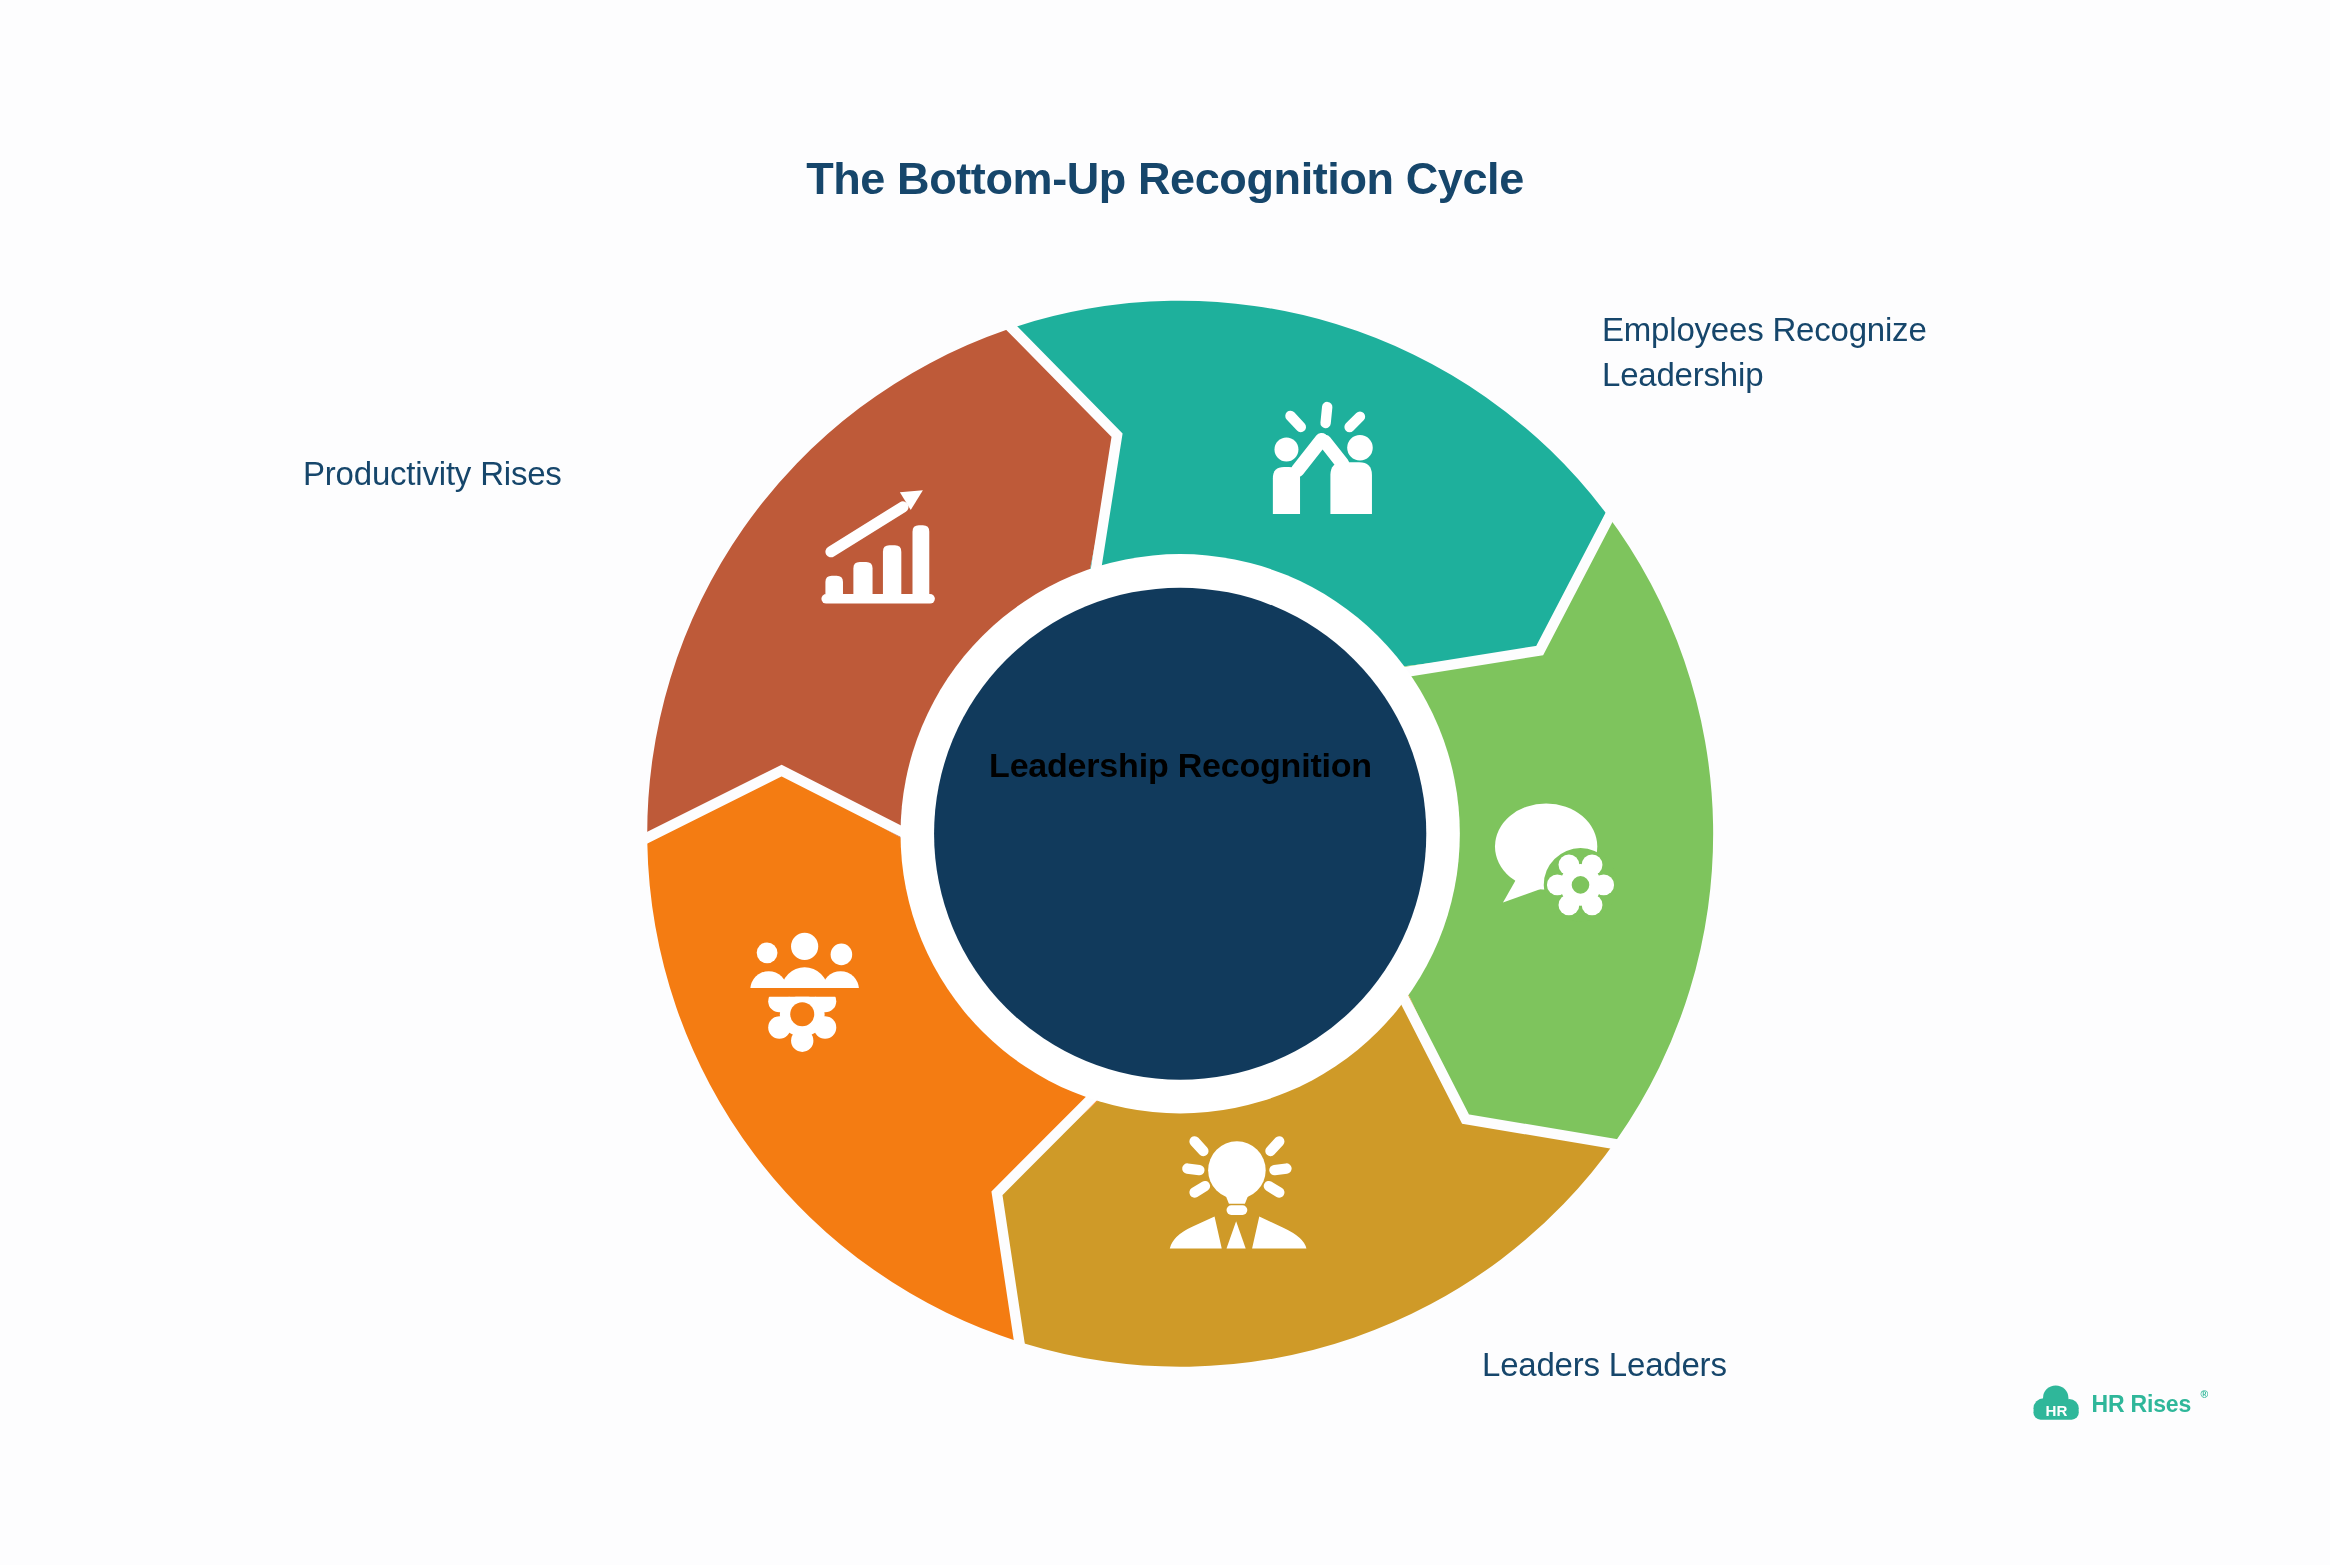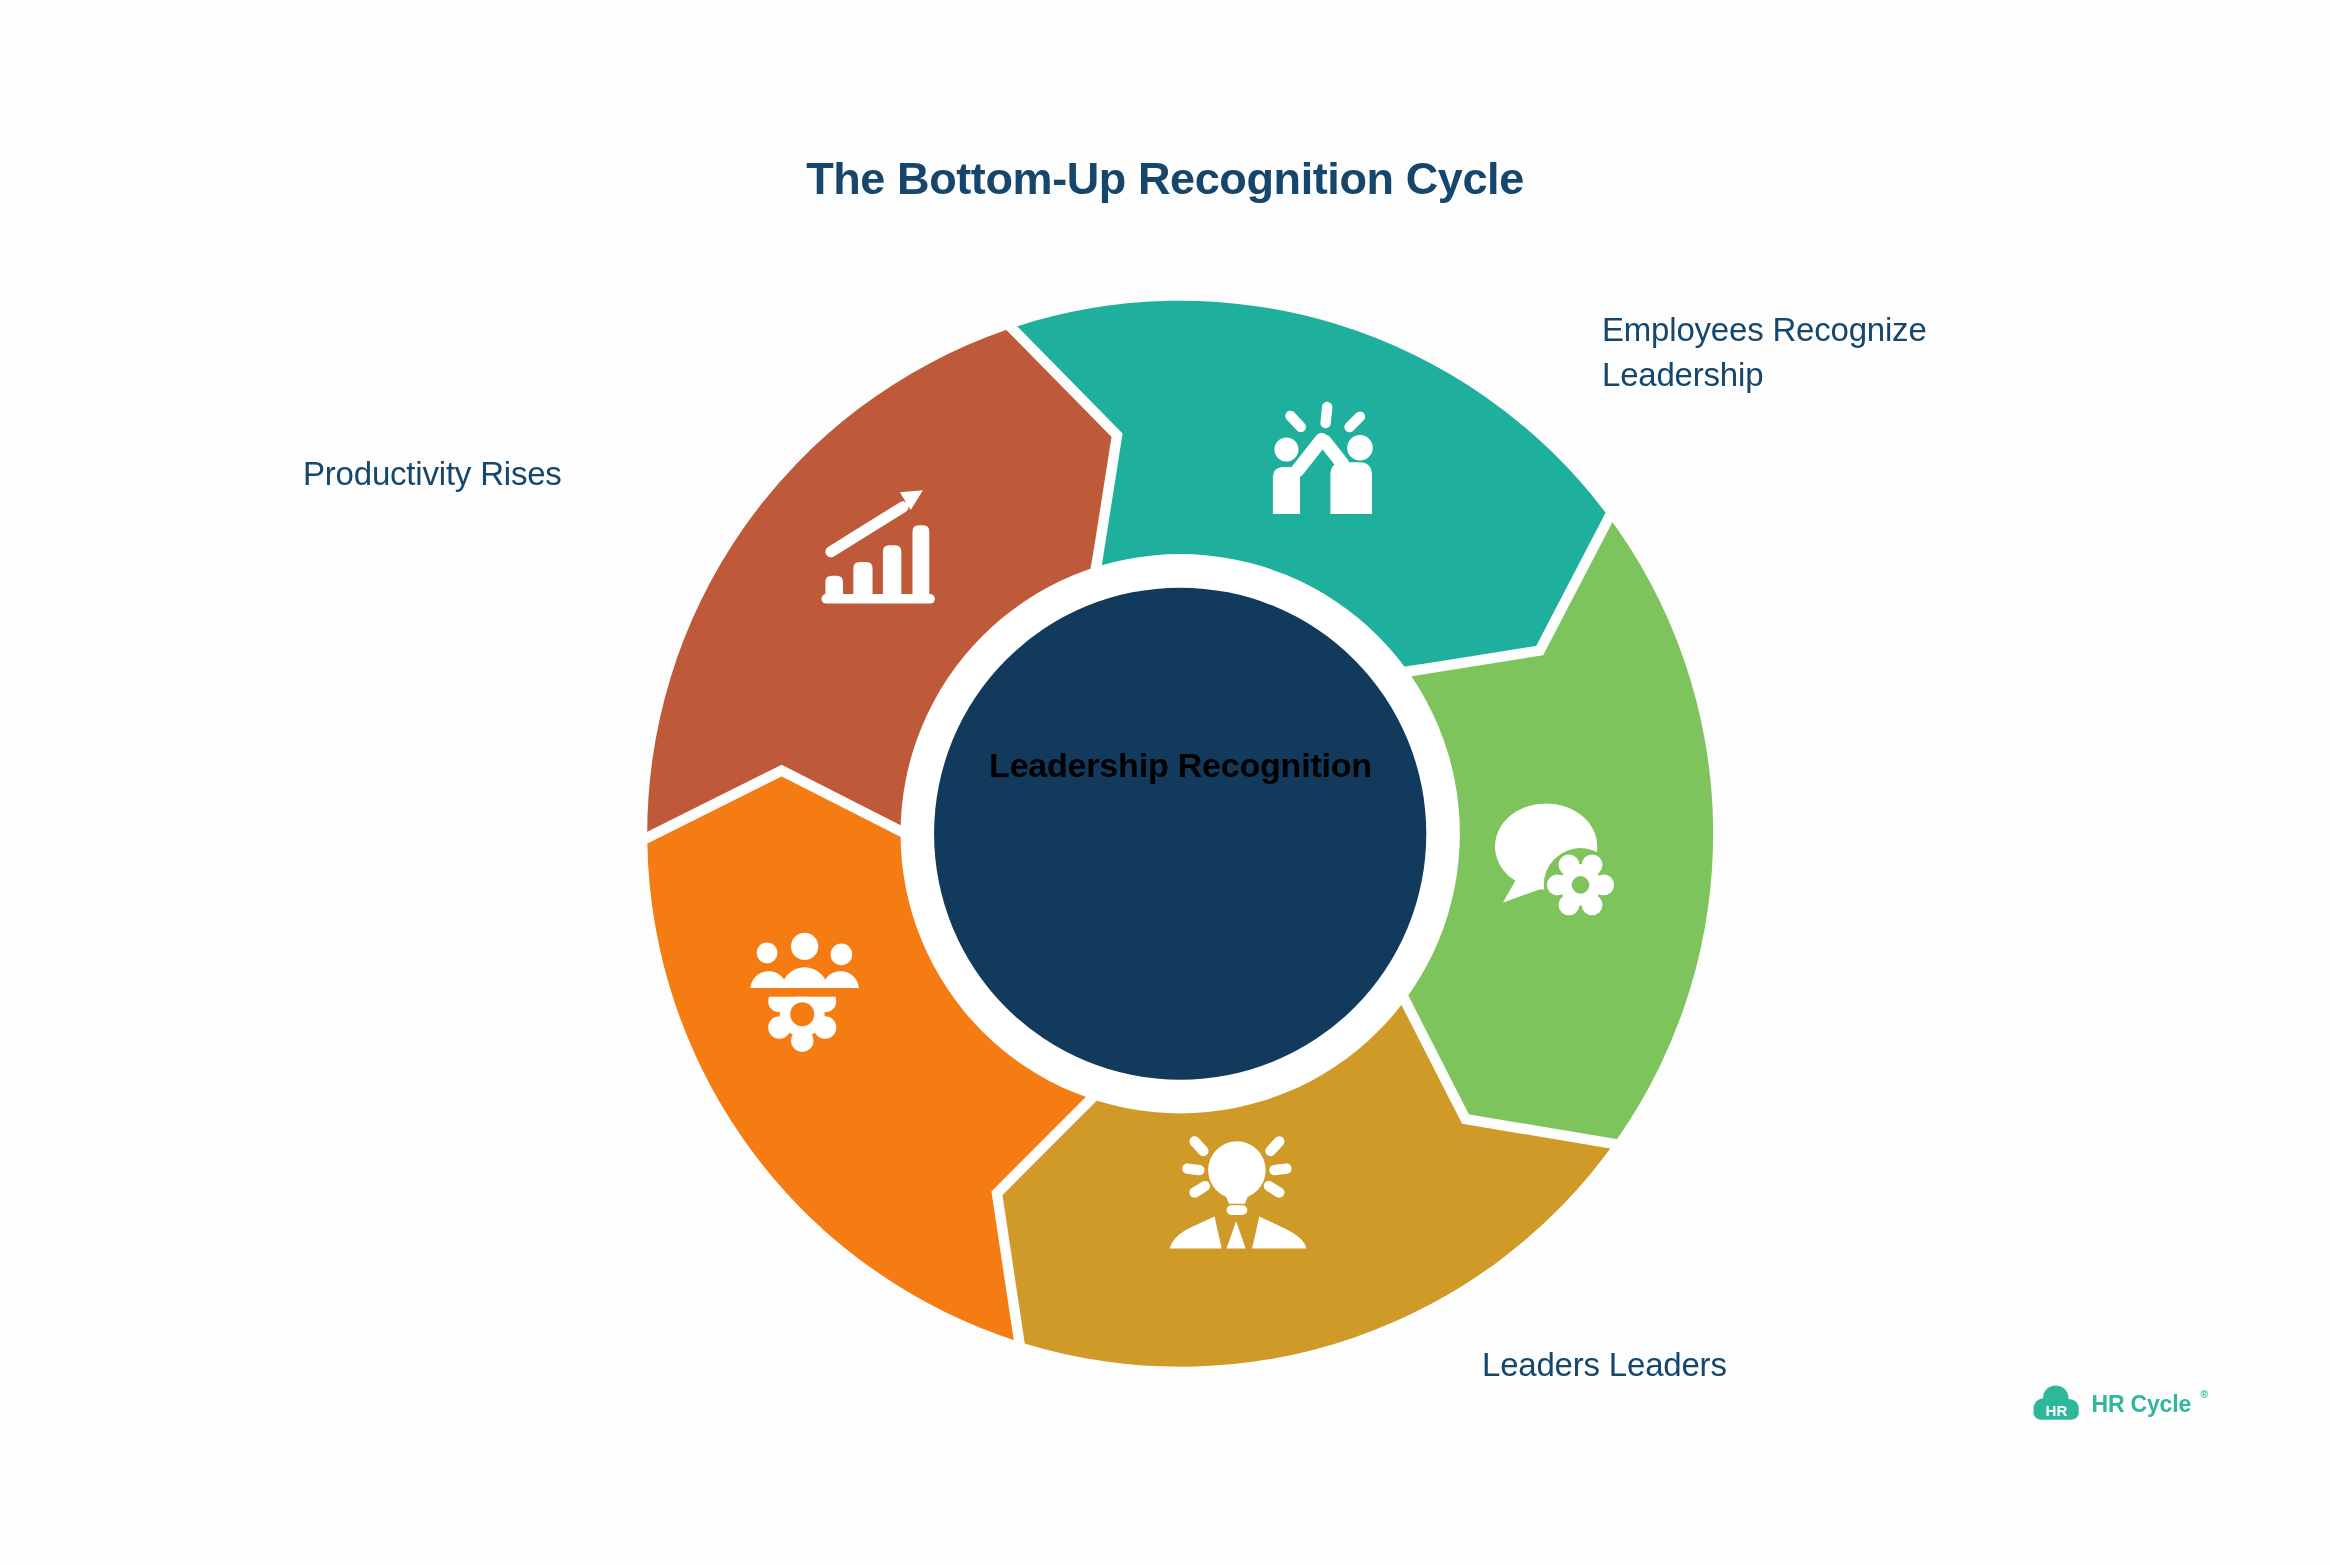"HR Cycle" span.logo-text { text: Cycle -> Rises }
